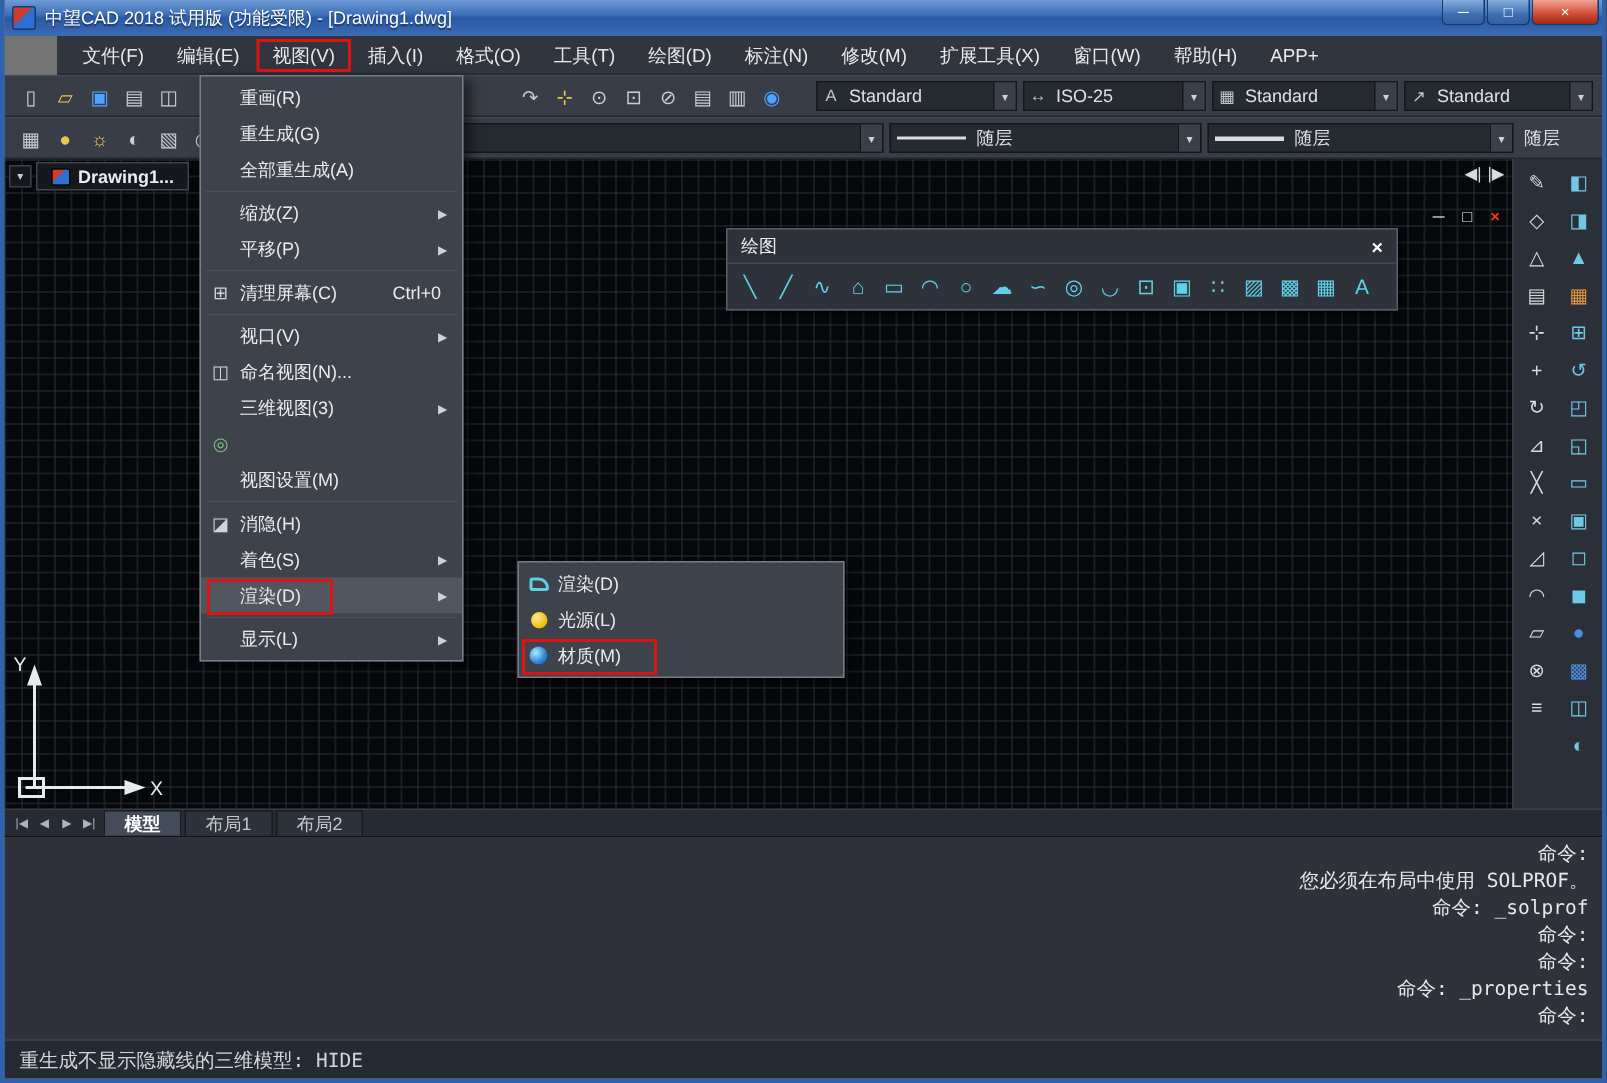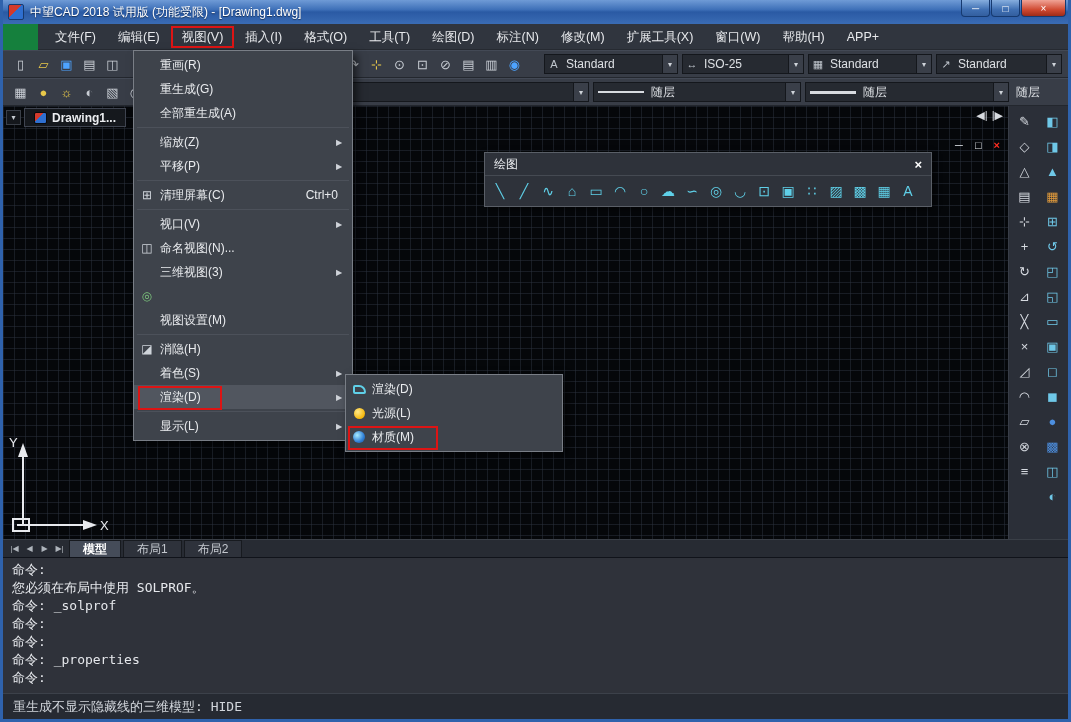"中望CAD 2018 试用版 (功能受限) -" .window { background: #15803d -> #737373 }
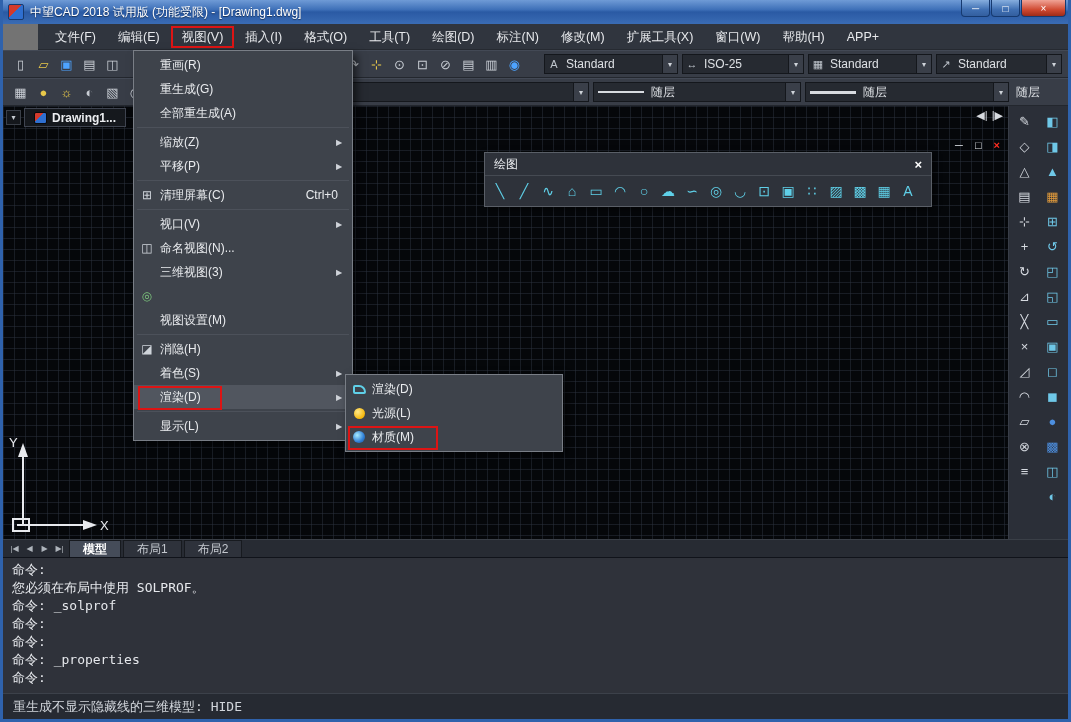"重画(R)" .menu { width: 220px -> 176px }
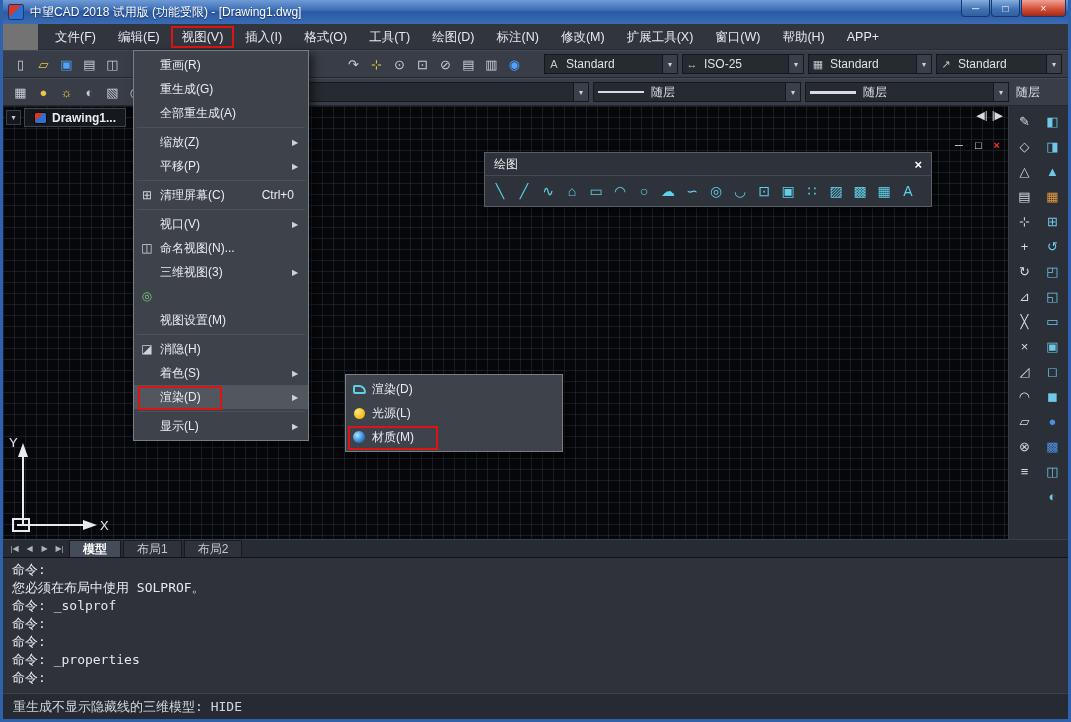"命令:" .cmdline { text-align: none -> right }
